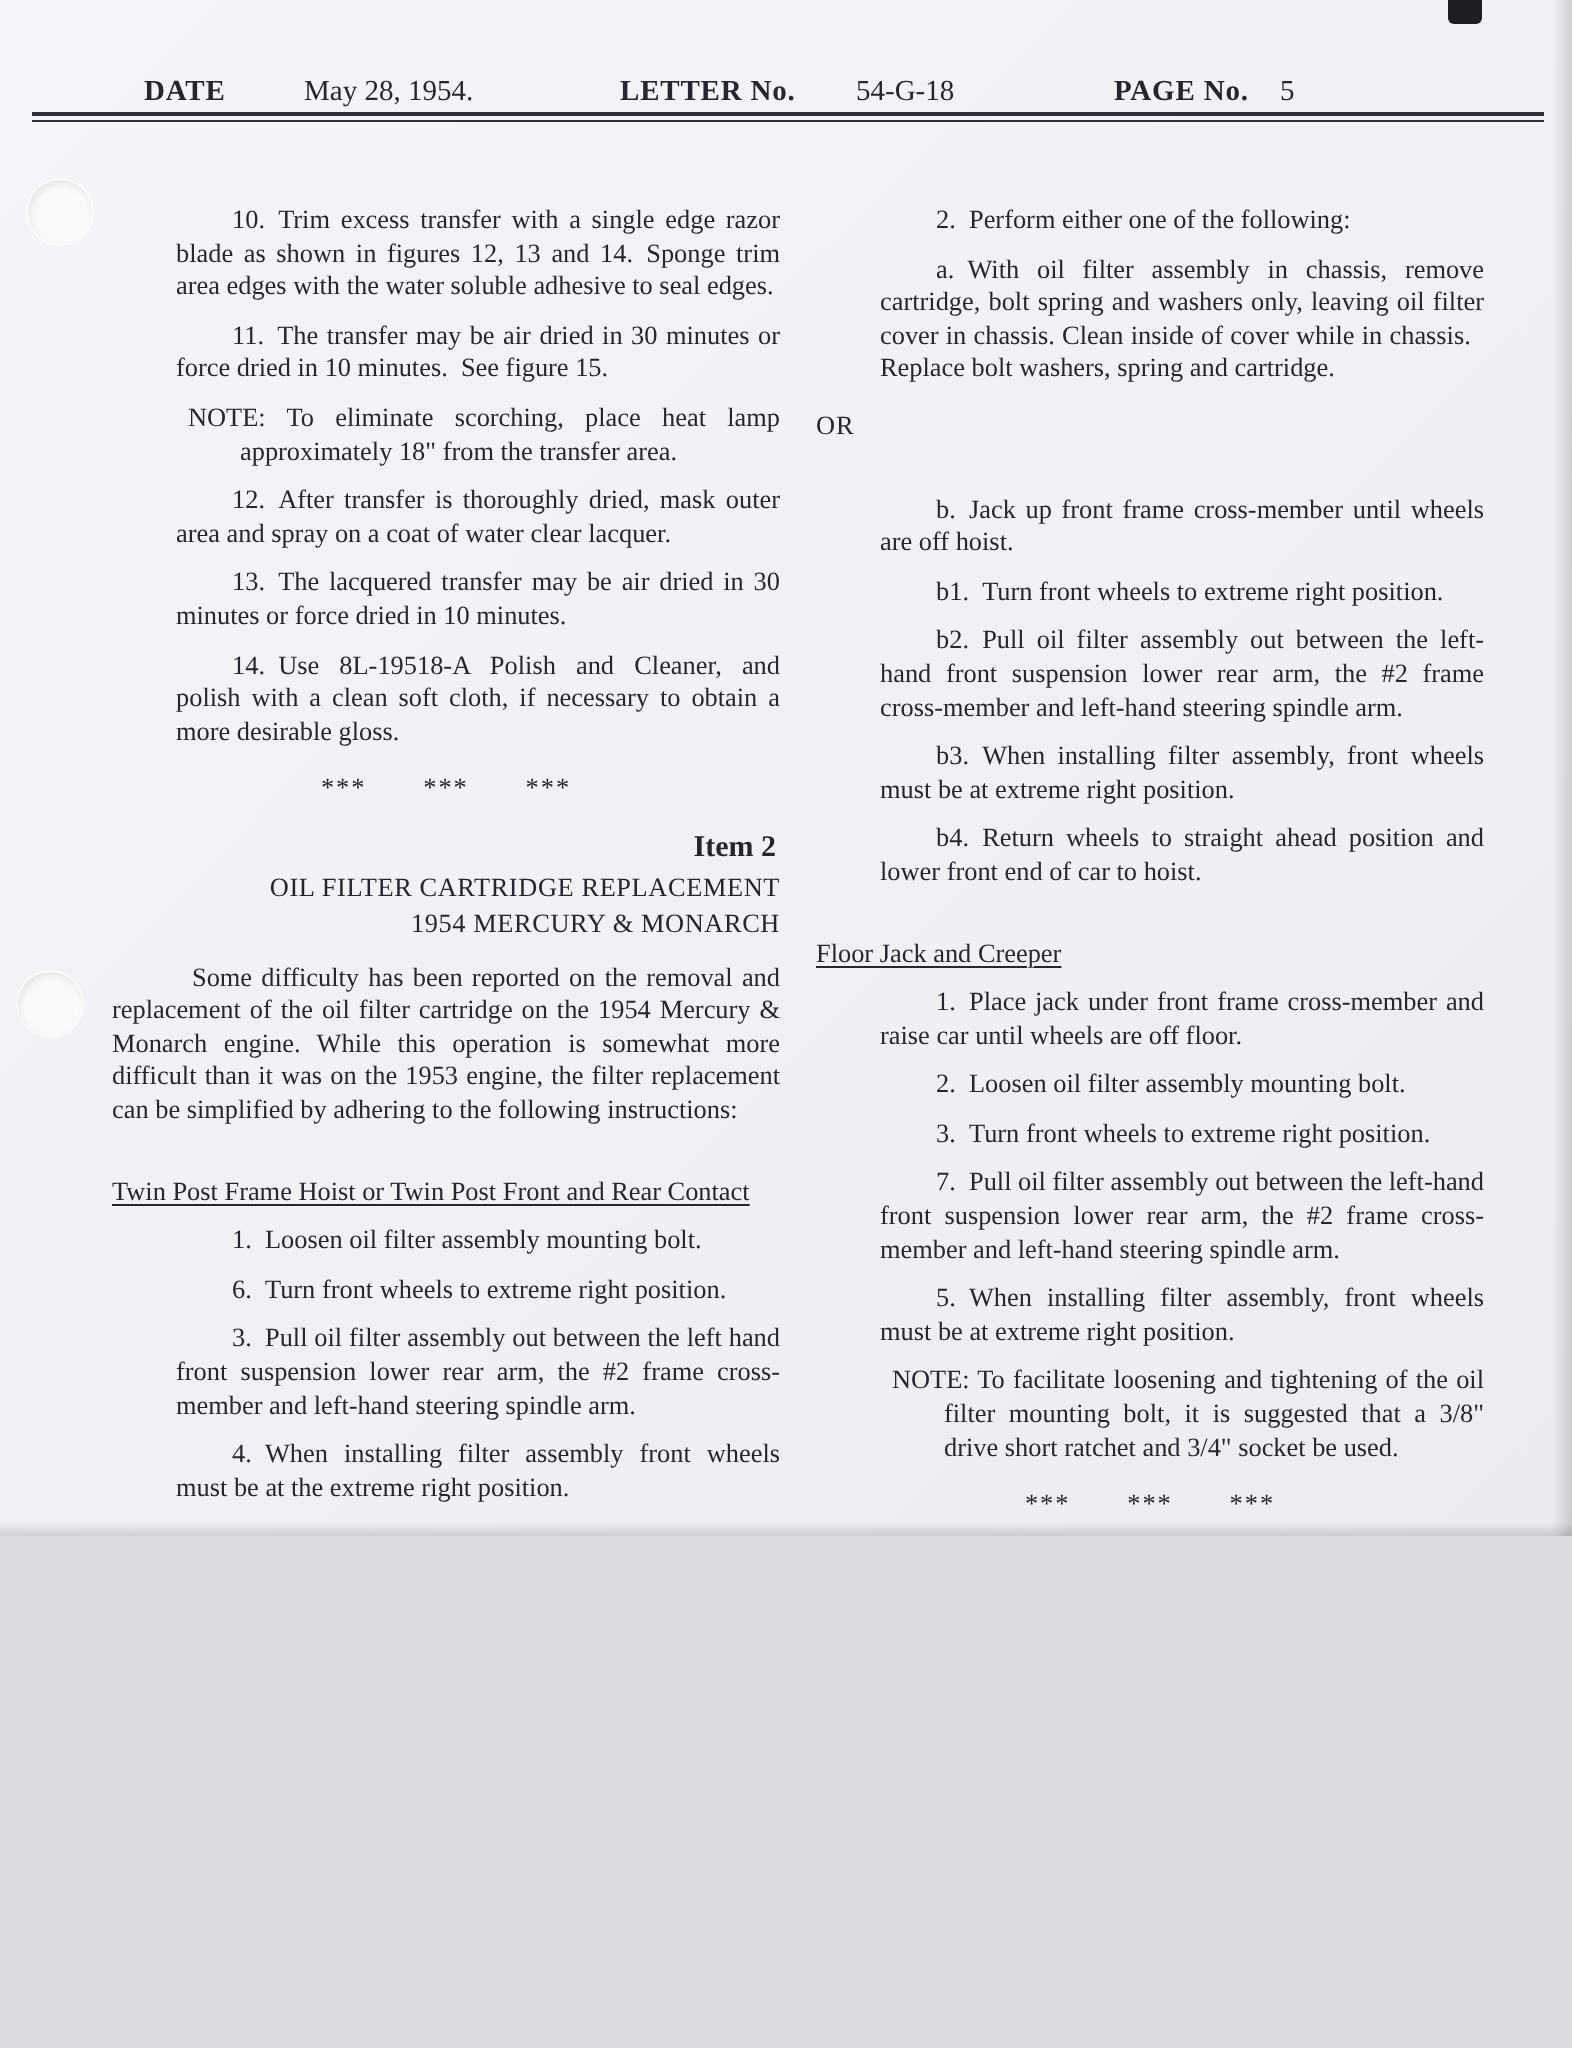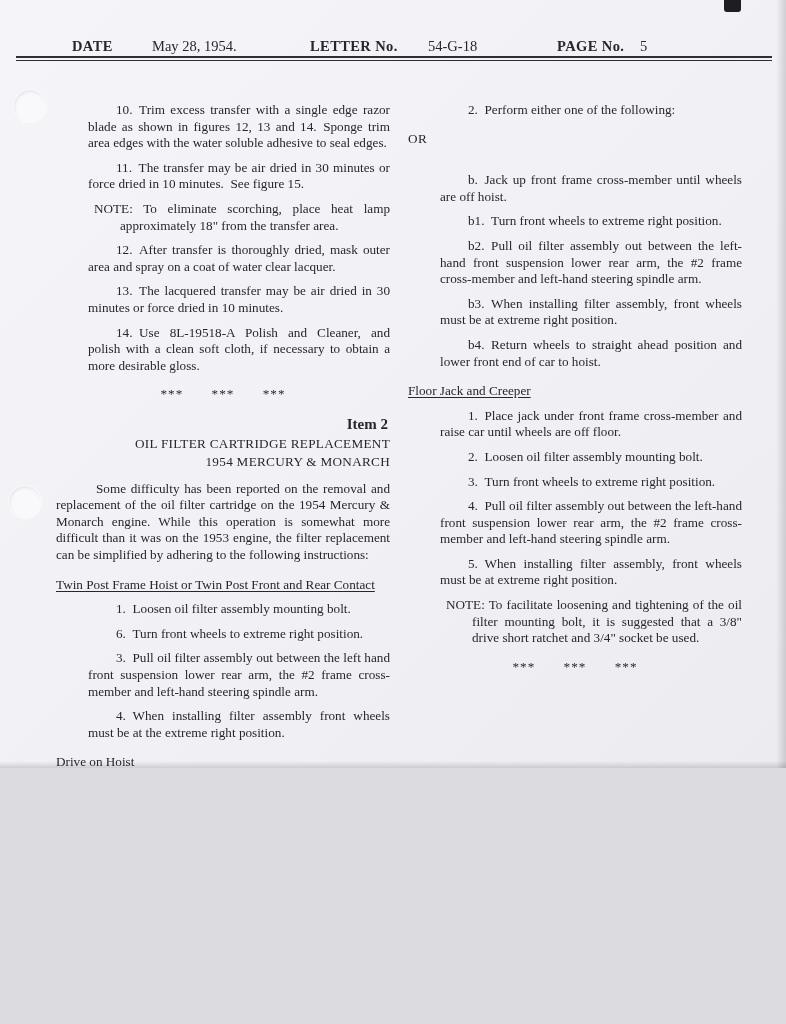"a. With oil filter assembly" p.num { html: none -> <p>a. With oil filter assembly in chassis, remove cartridge, bolt spring and washers only, leaving oil filter cover in chassis. Clean inside of cover while in chassis. Replace bolt washers, spring and cartridge.</p> }
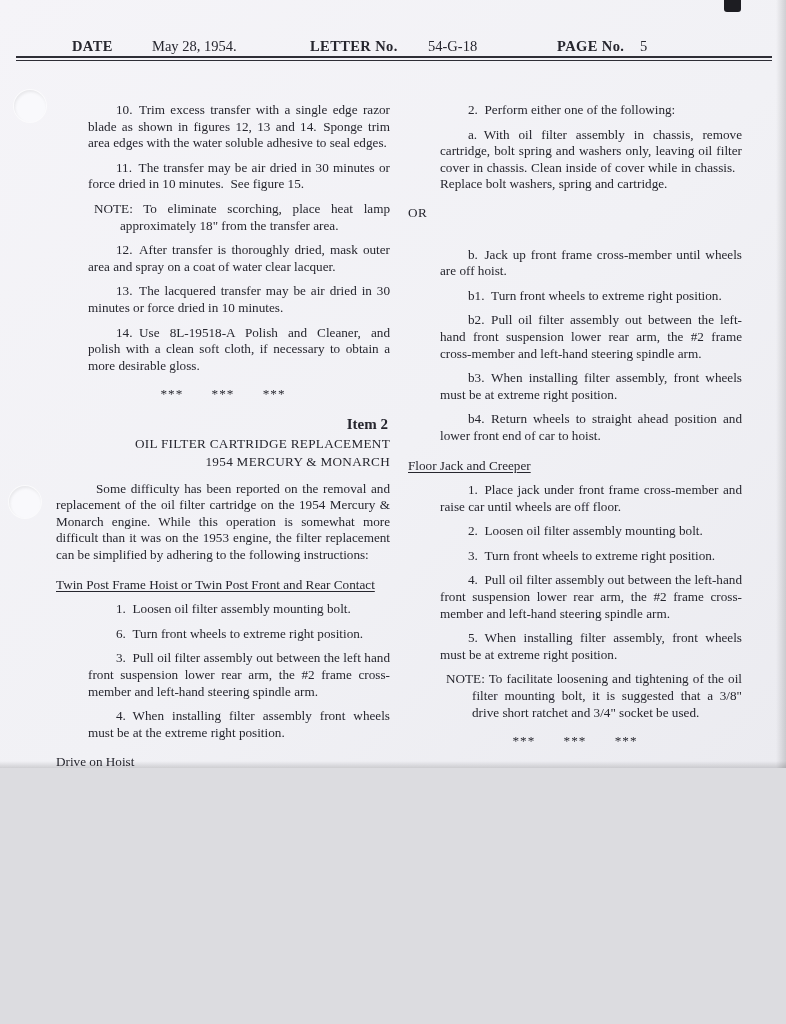"Floor Jack and Creeper" .head { margin-top: 13px -> 24px }
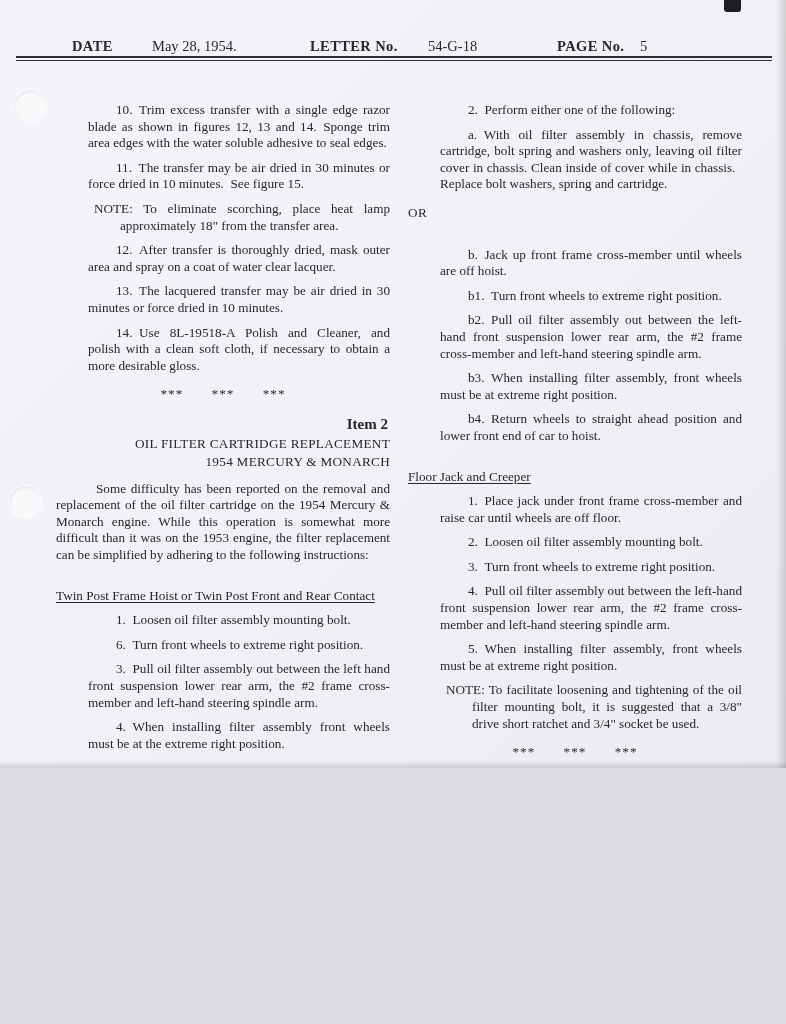"4. Pull oil filter assembly" p.num { text: 4 -> 7 }
